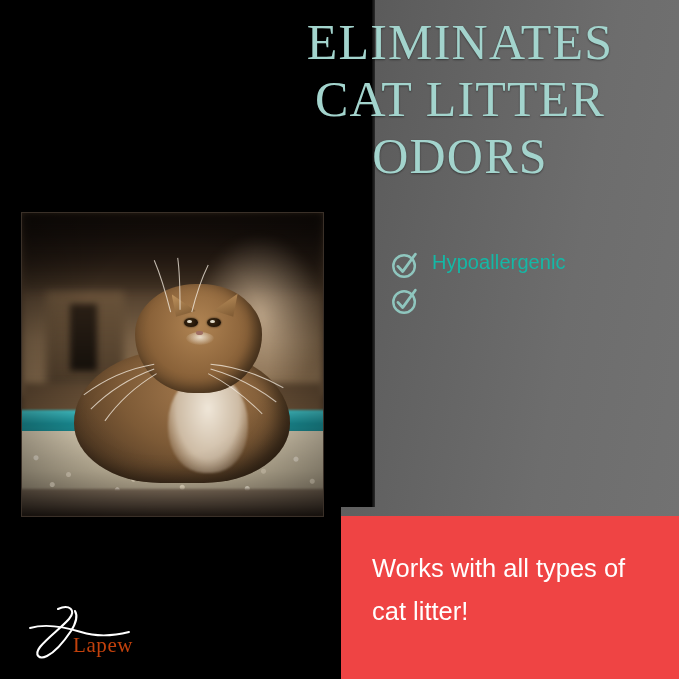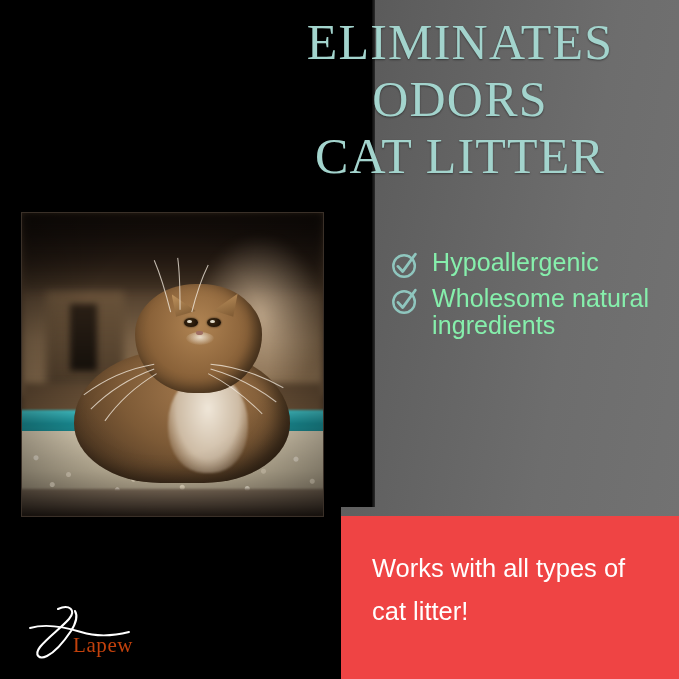"ODORS" span.hl-line { order: before "CAT LITTER" -> after "CAT LITTER" }
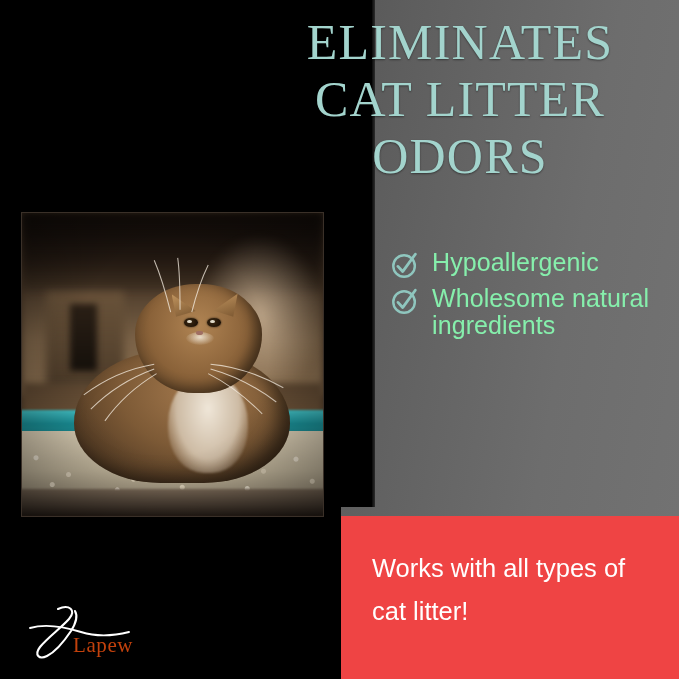"Hypoallergenic" .feature-text { color: #86efac -> #14b8a6; font-size: 25px -> 20px }
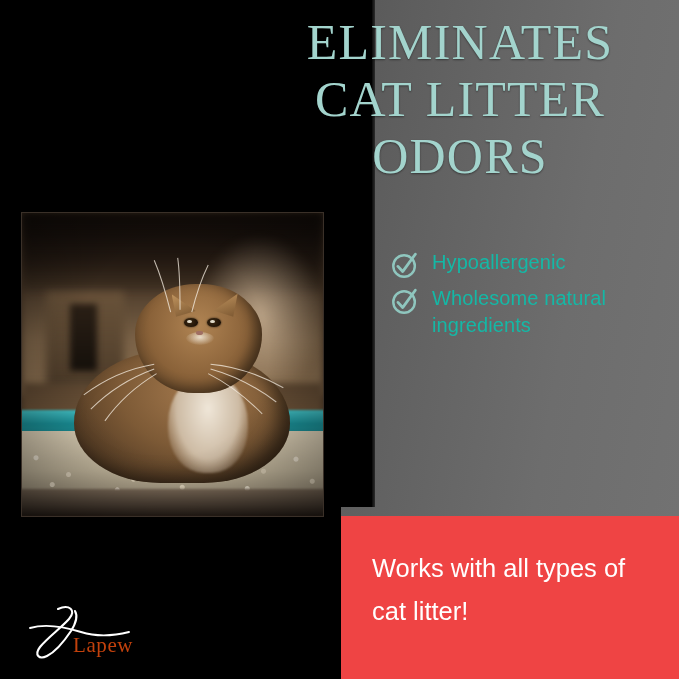"Wholesome natural ingredients" span.feature-text { html: <span>Wholesome natural ingredients</span> -> none }
